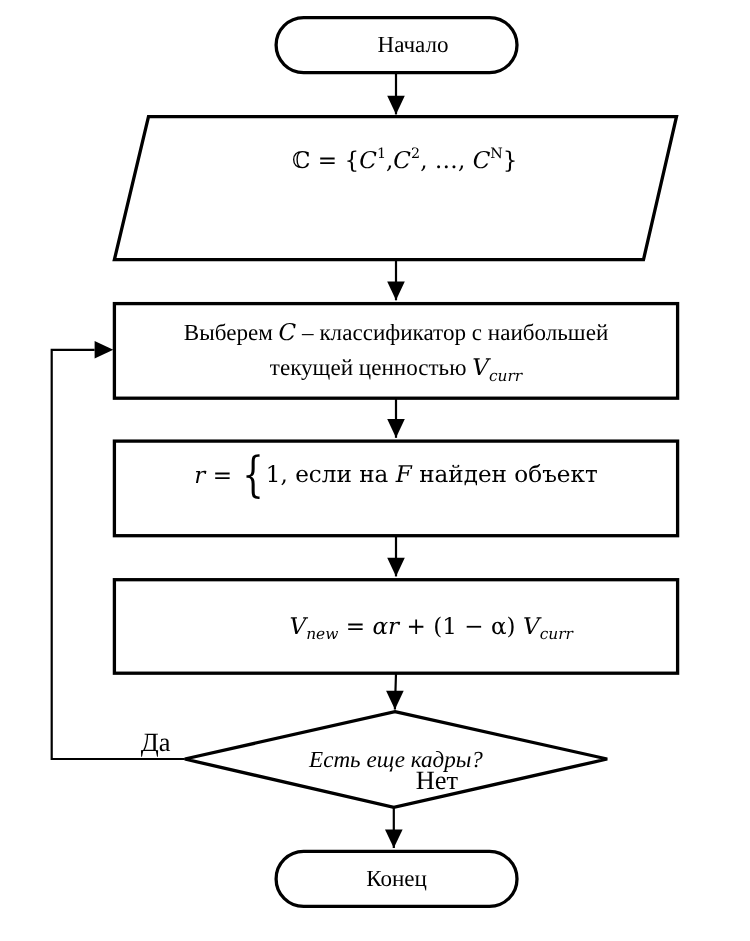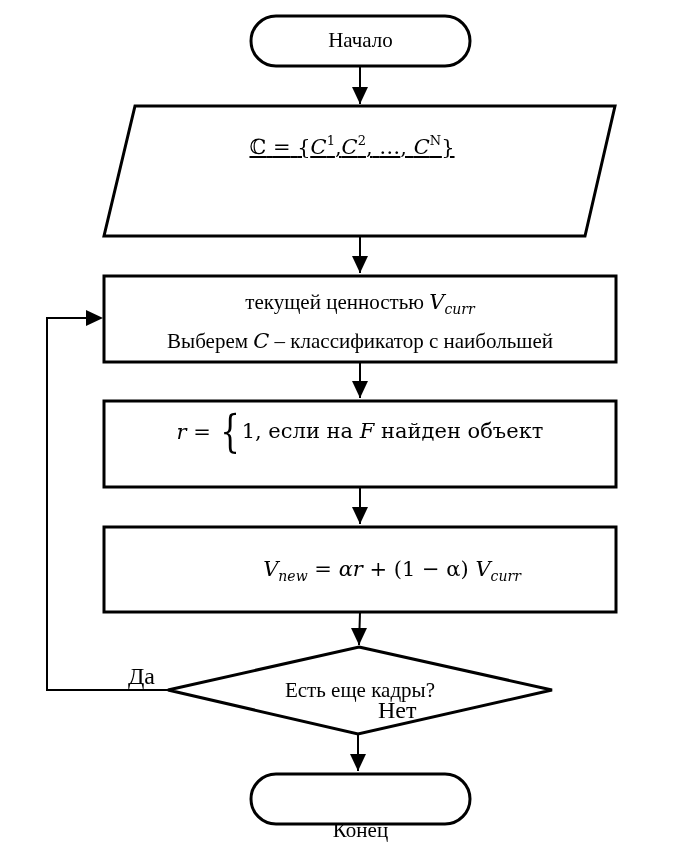"Начало" div.lbl { padding-left: none -> 15px }
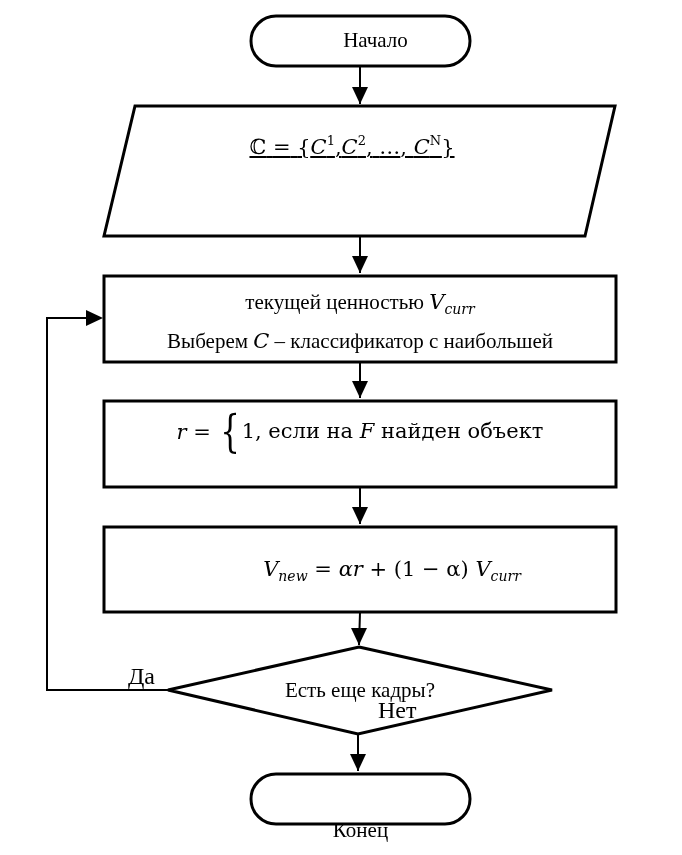"ℂ = {C1,C2, …, CN}" div.lbl { left: 112px -> 128px; text-decoration: underline -> none }
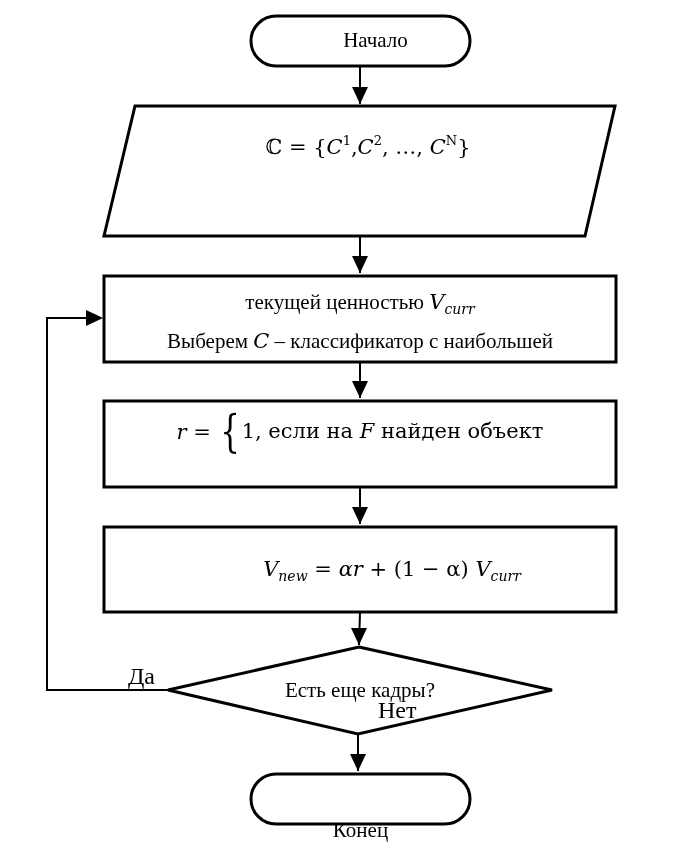"текущей ценностью Vcurr" div { order: before "Выберем C – классификатор с" -> after "Выберем C – классификатор с" }
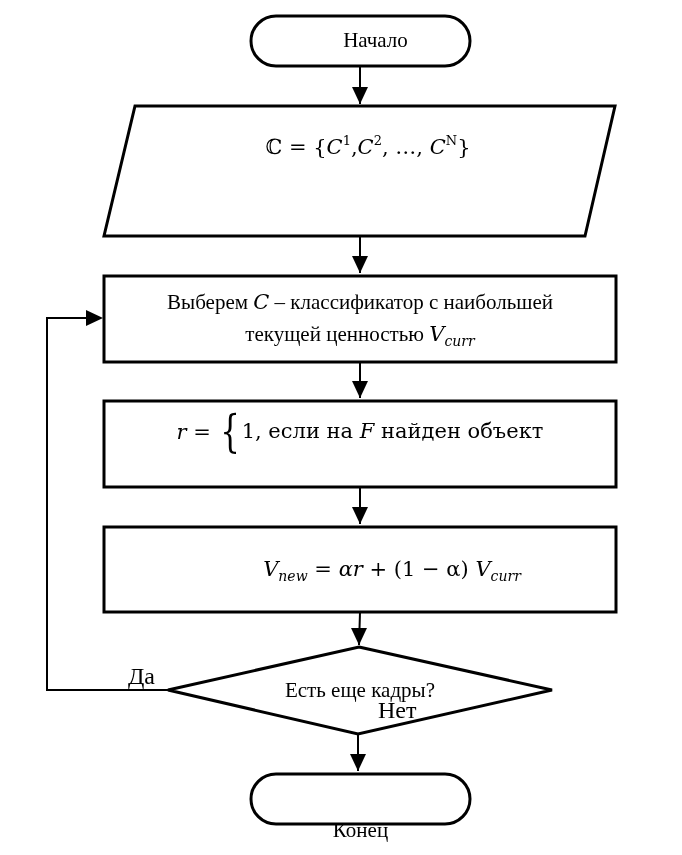"Есть еще кадры?" div.lbl { font-style: none -> italic }
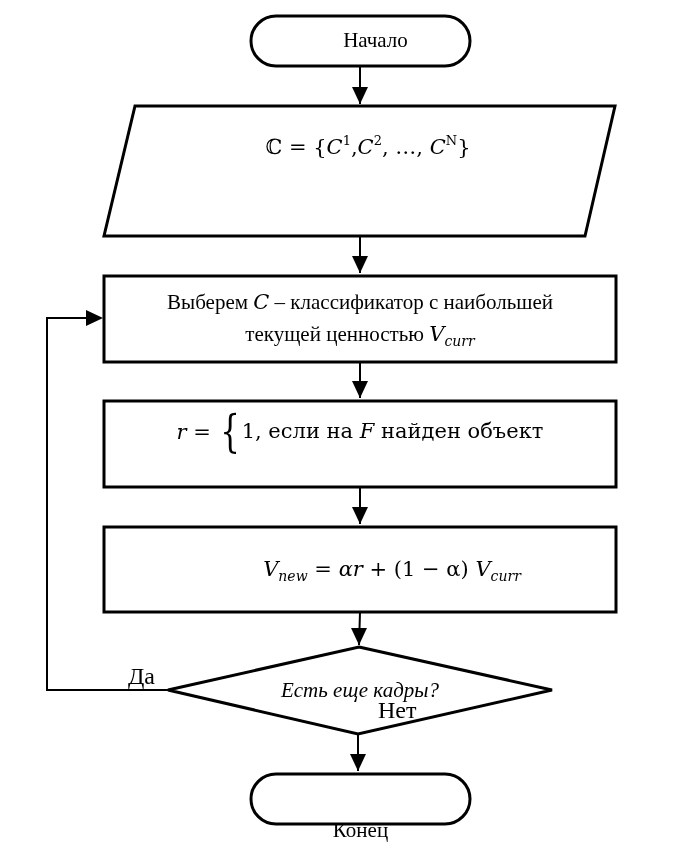"Конец" div.lbl { margin-top: 32px -> none }
